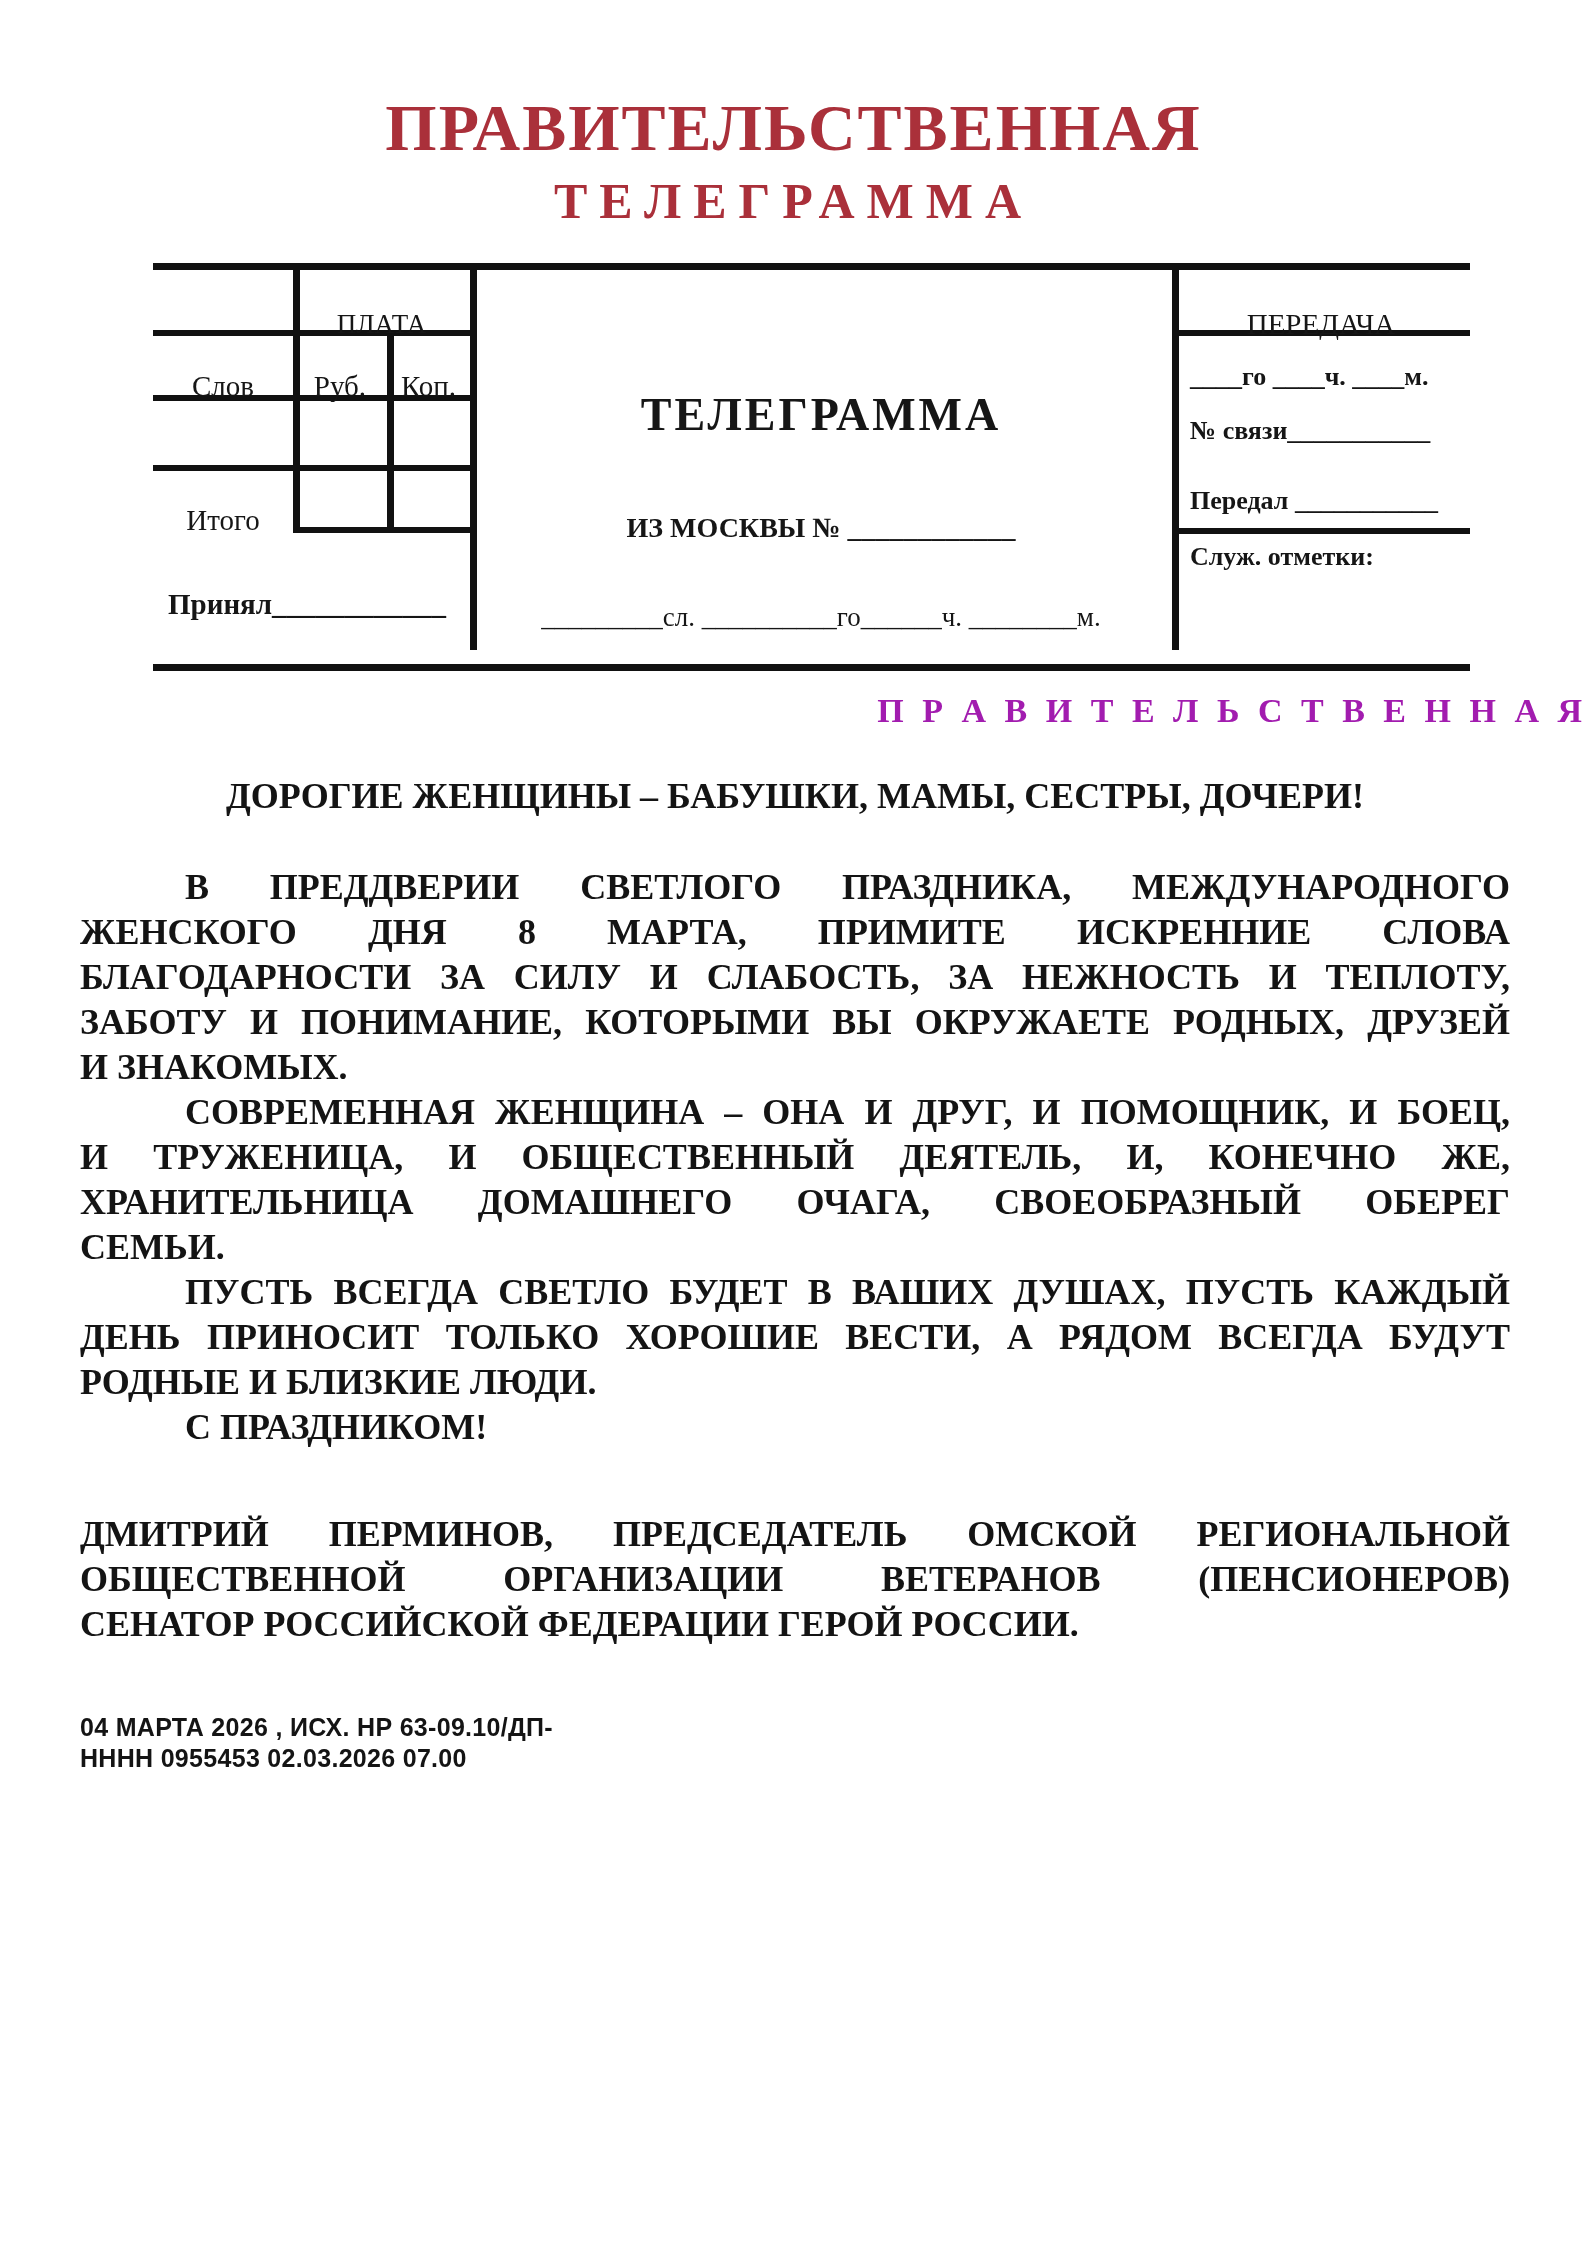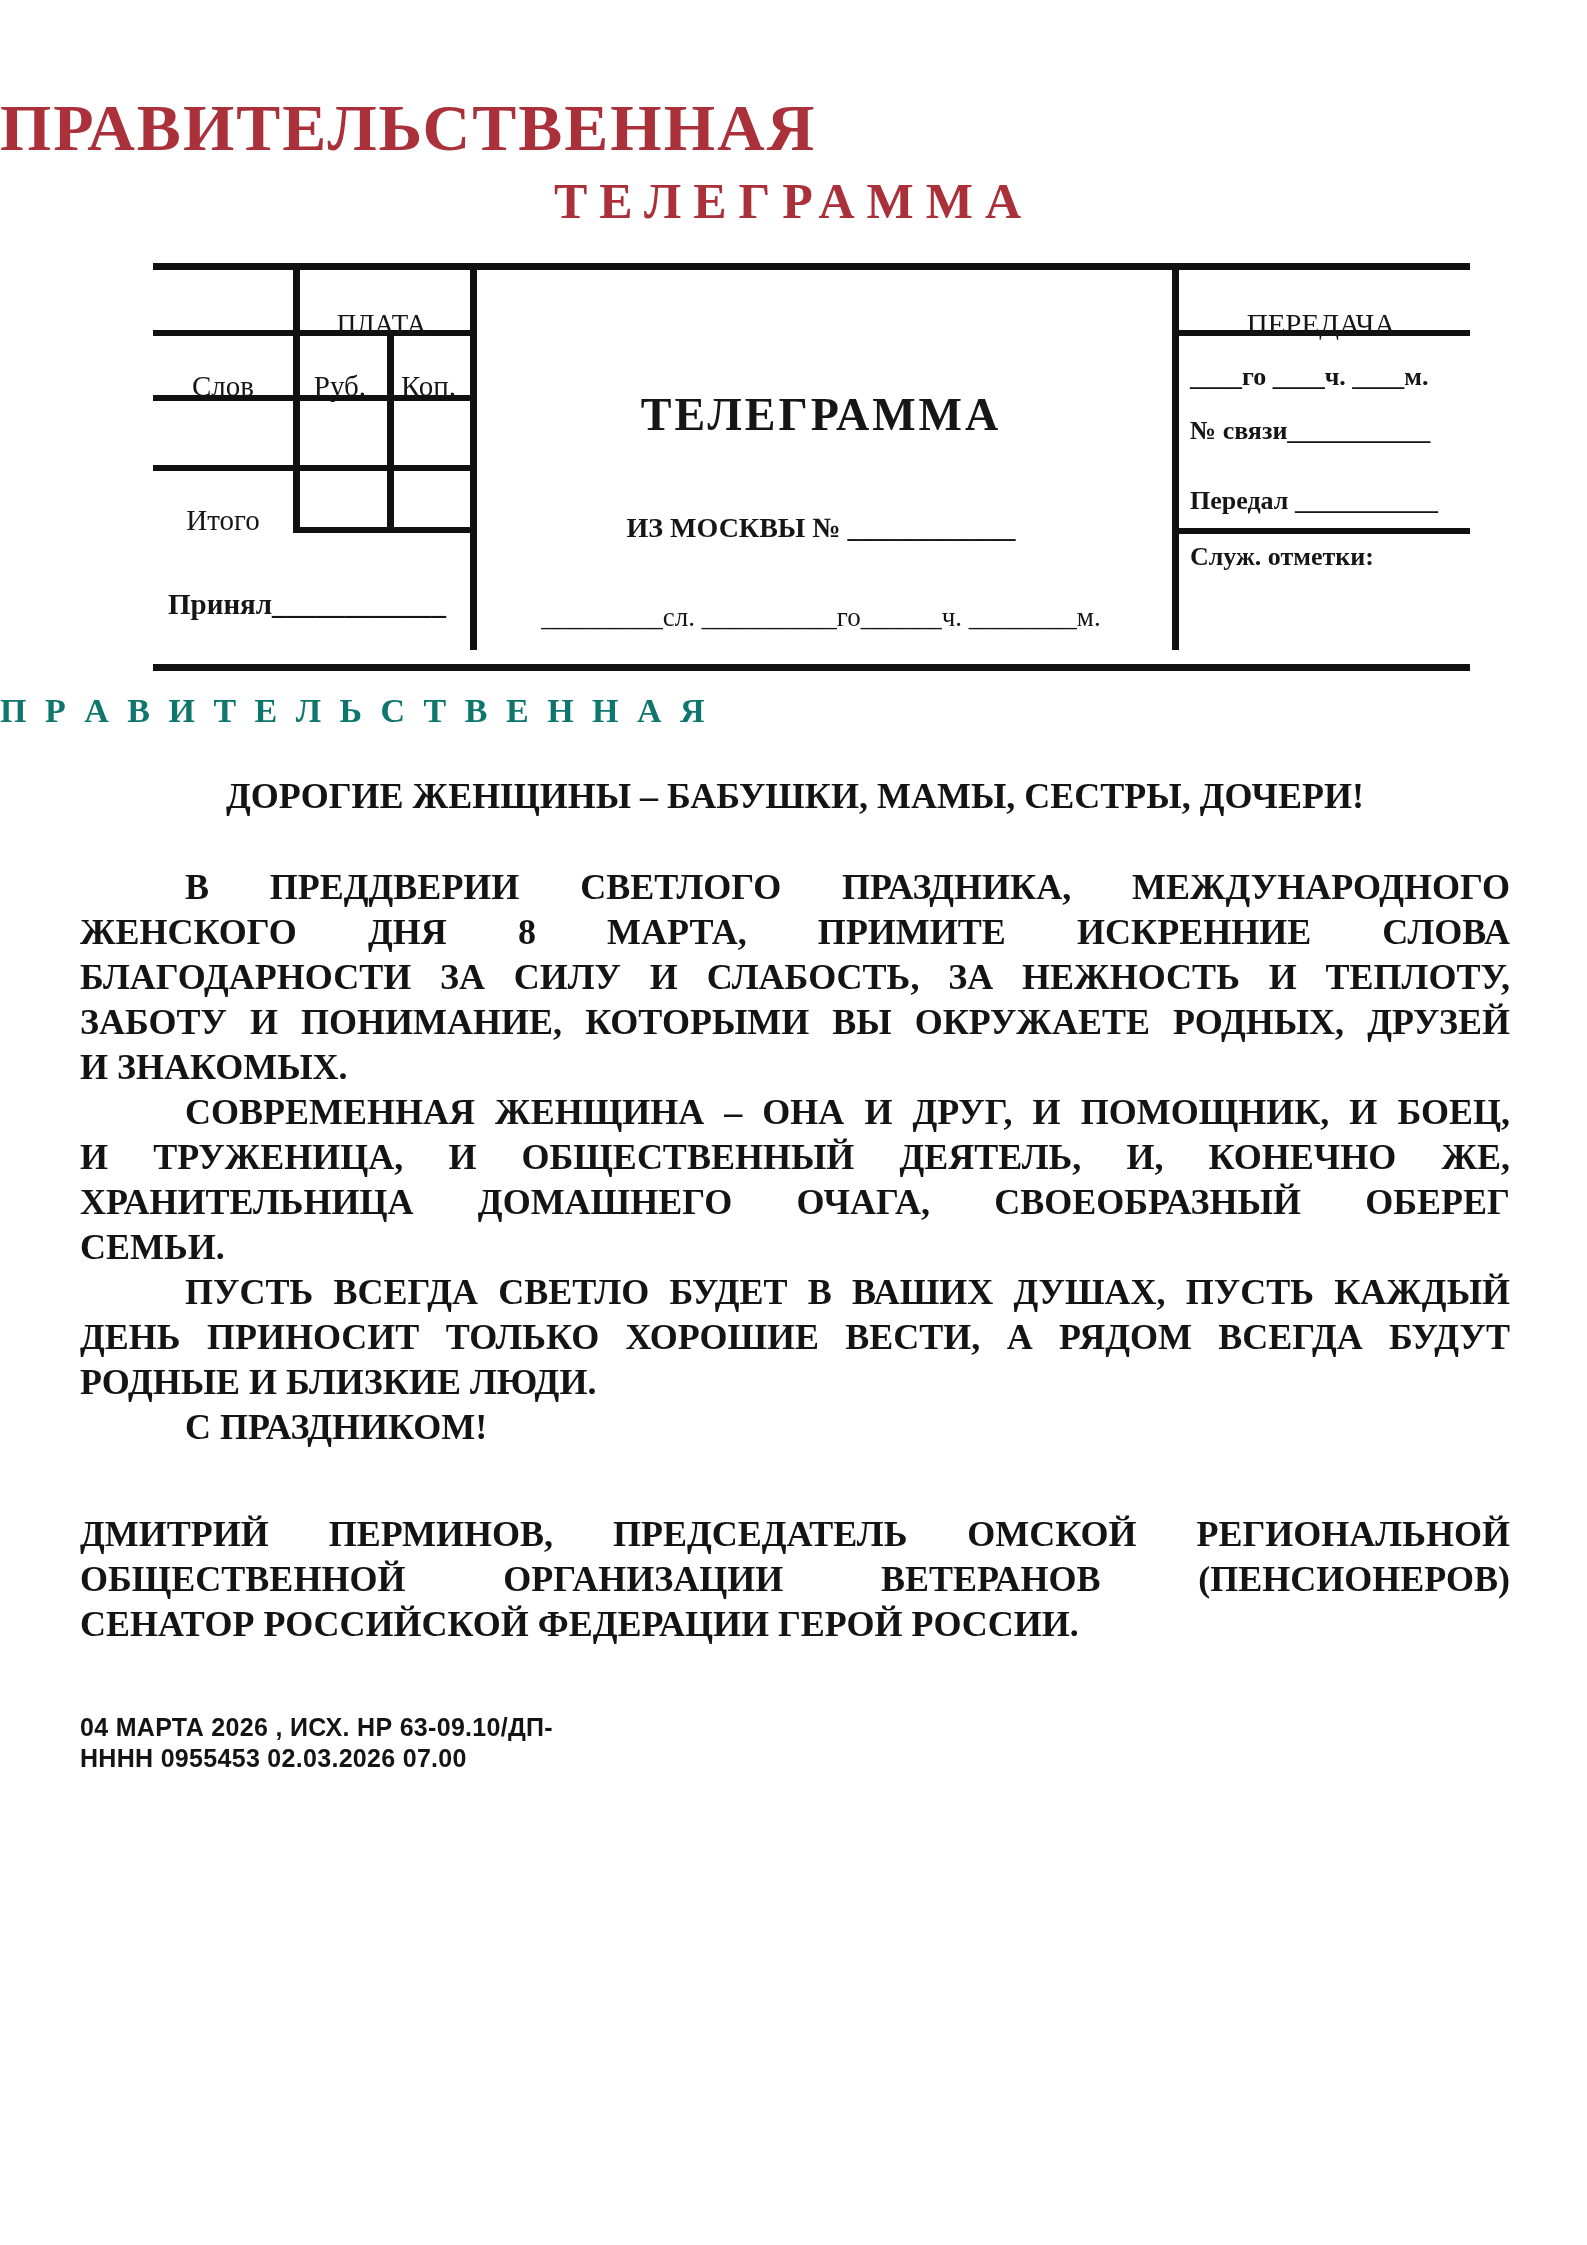"ПРАВИТЕЛЬСТВЕННАЯ" .doc-title { text-align: none -> center }
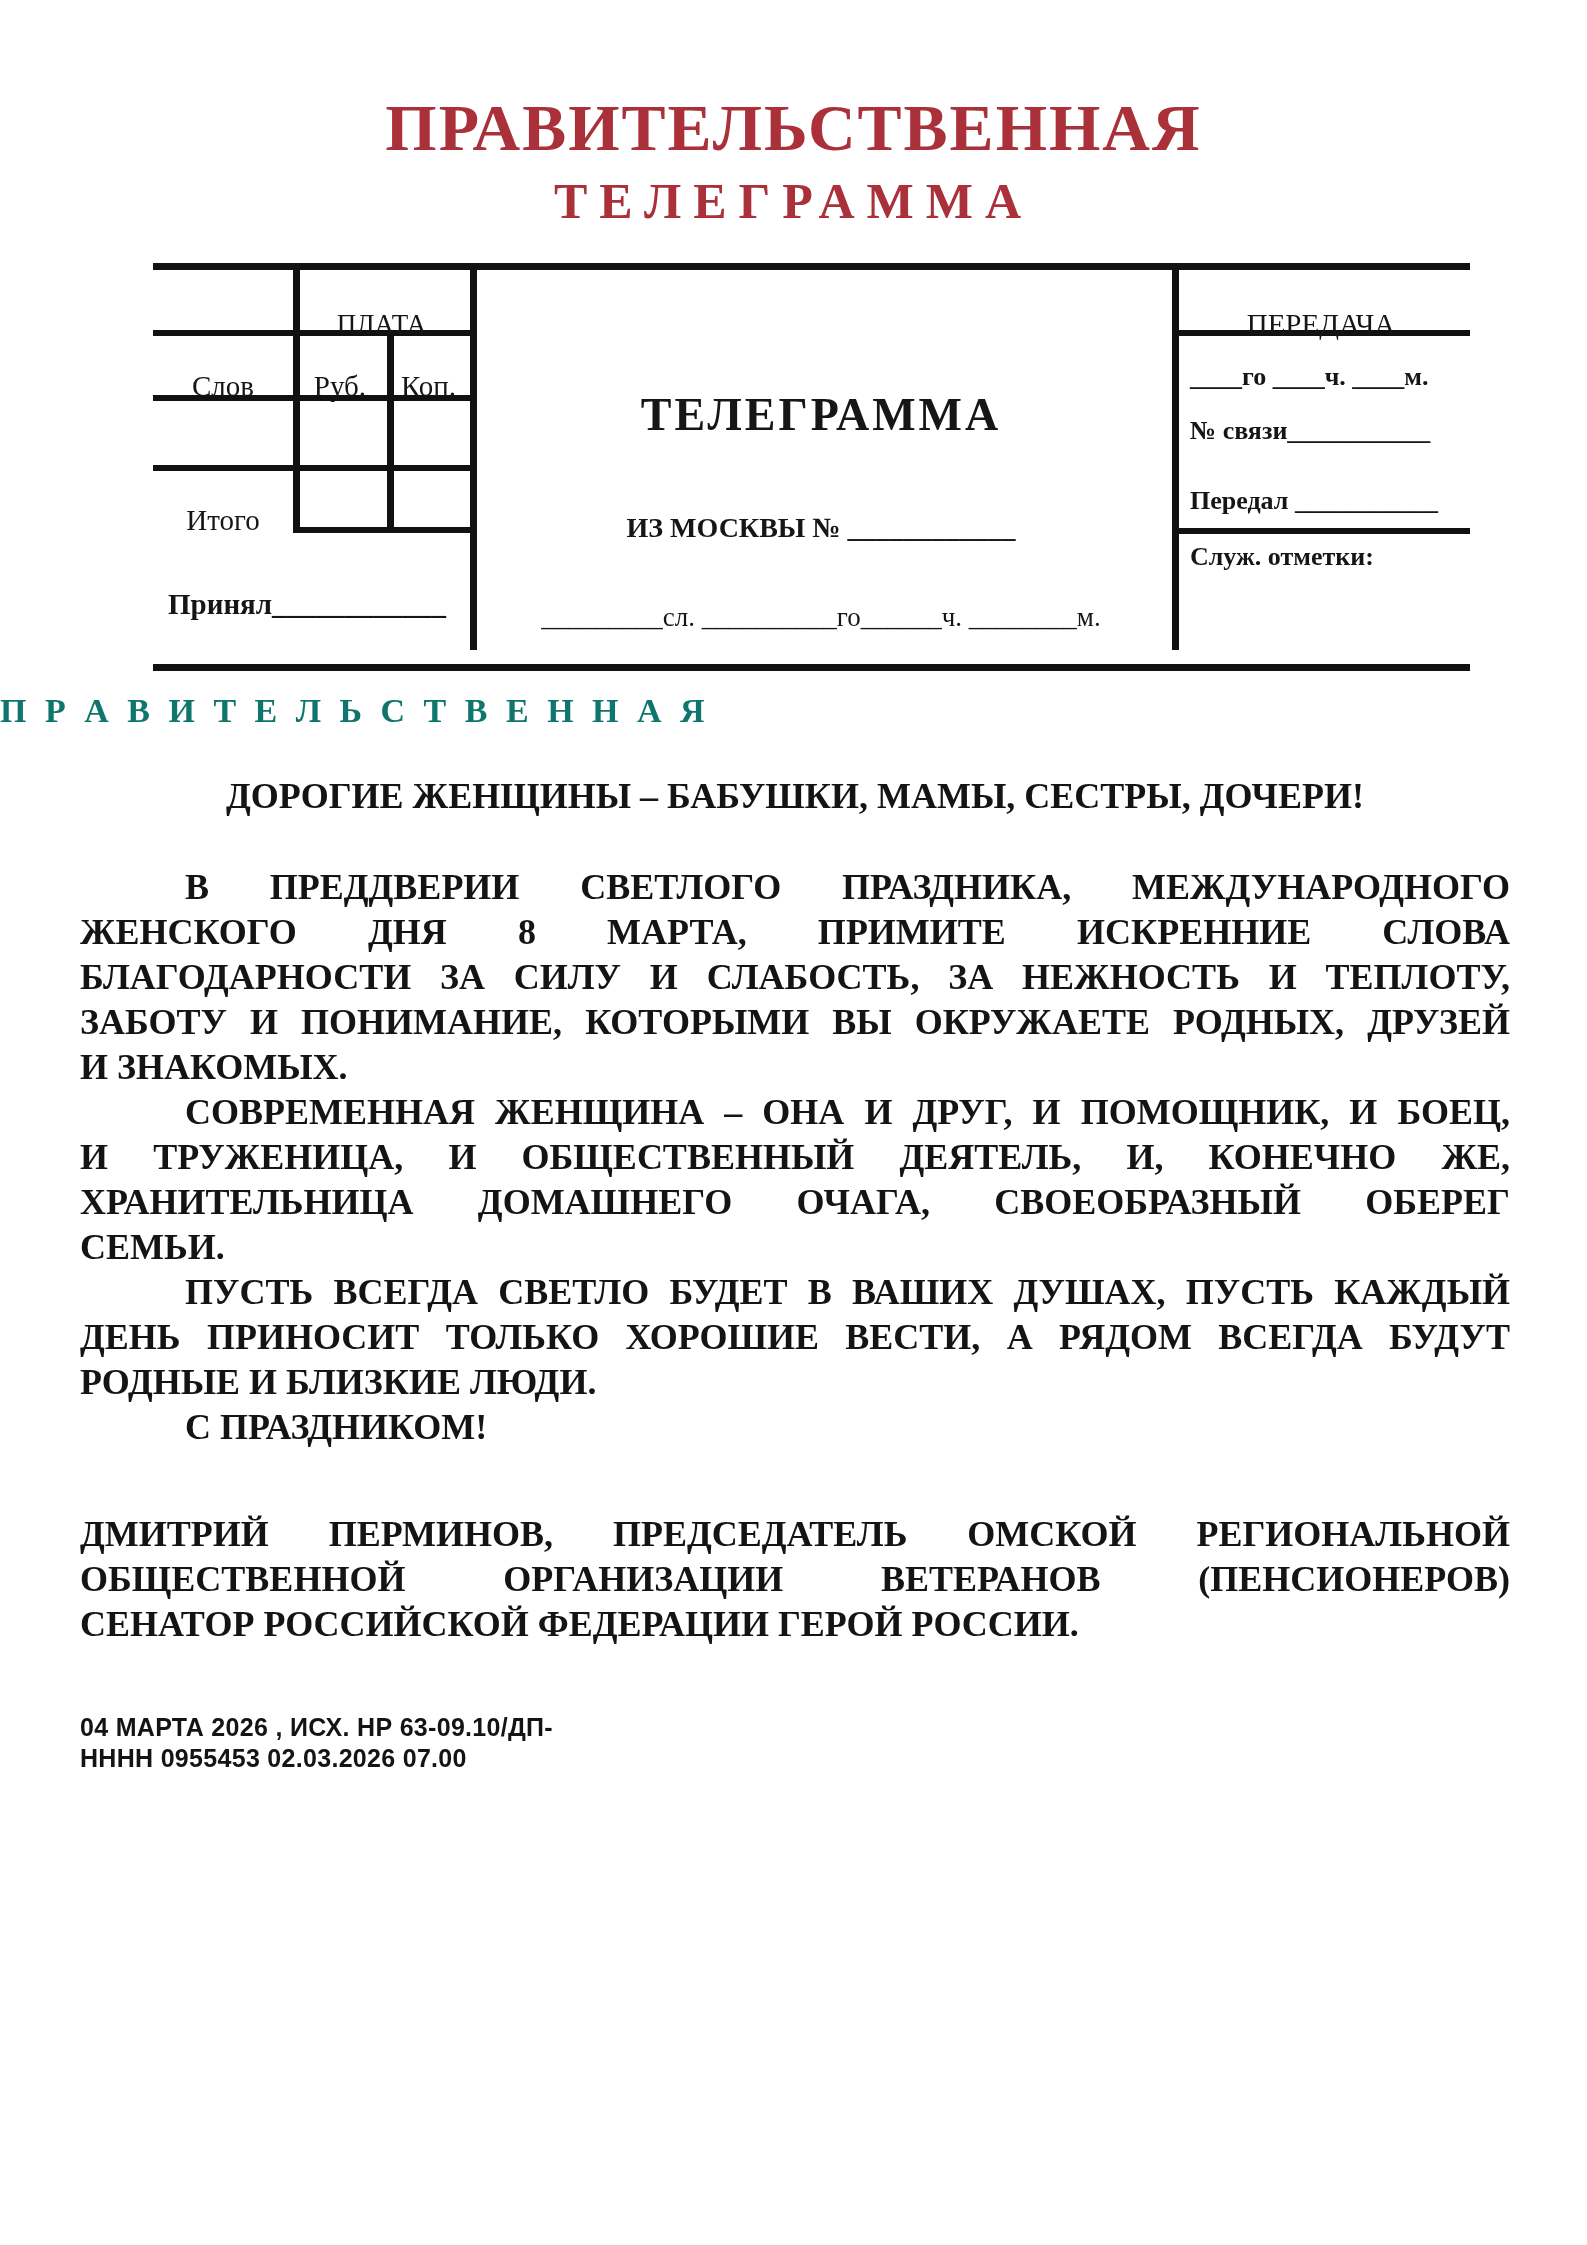"П Р А В И" .banner { color: #0f766e -> #a21caf; text-align: left -> right }
